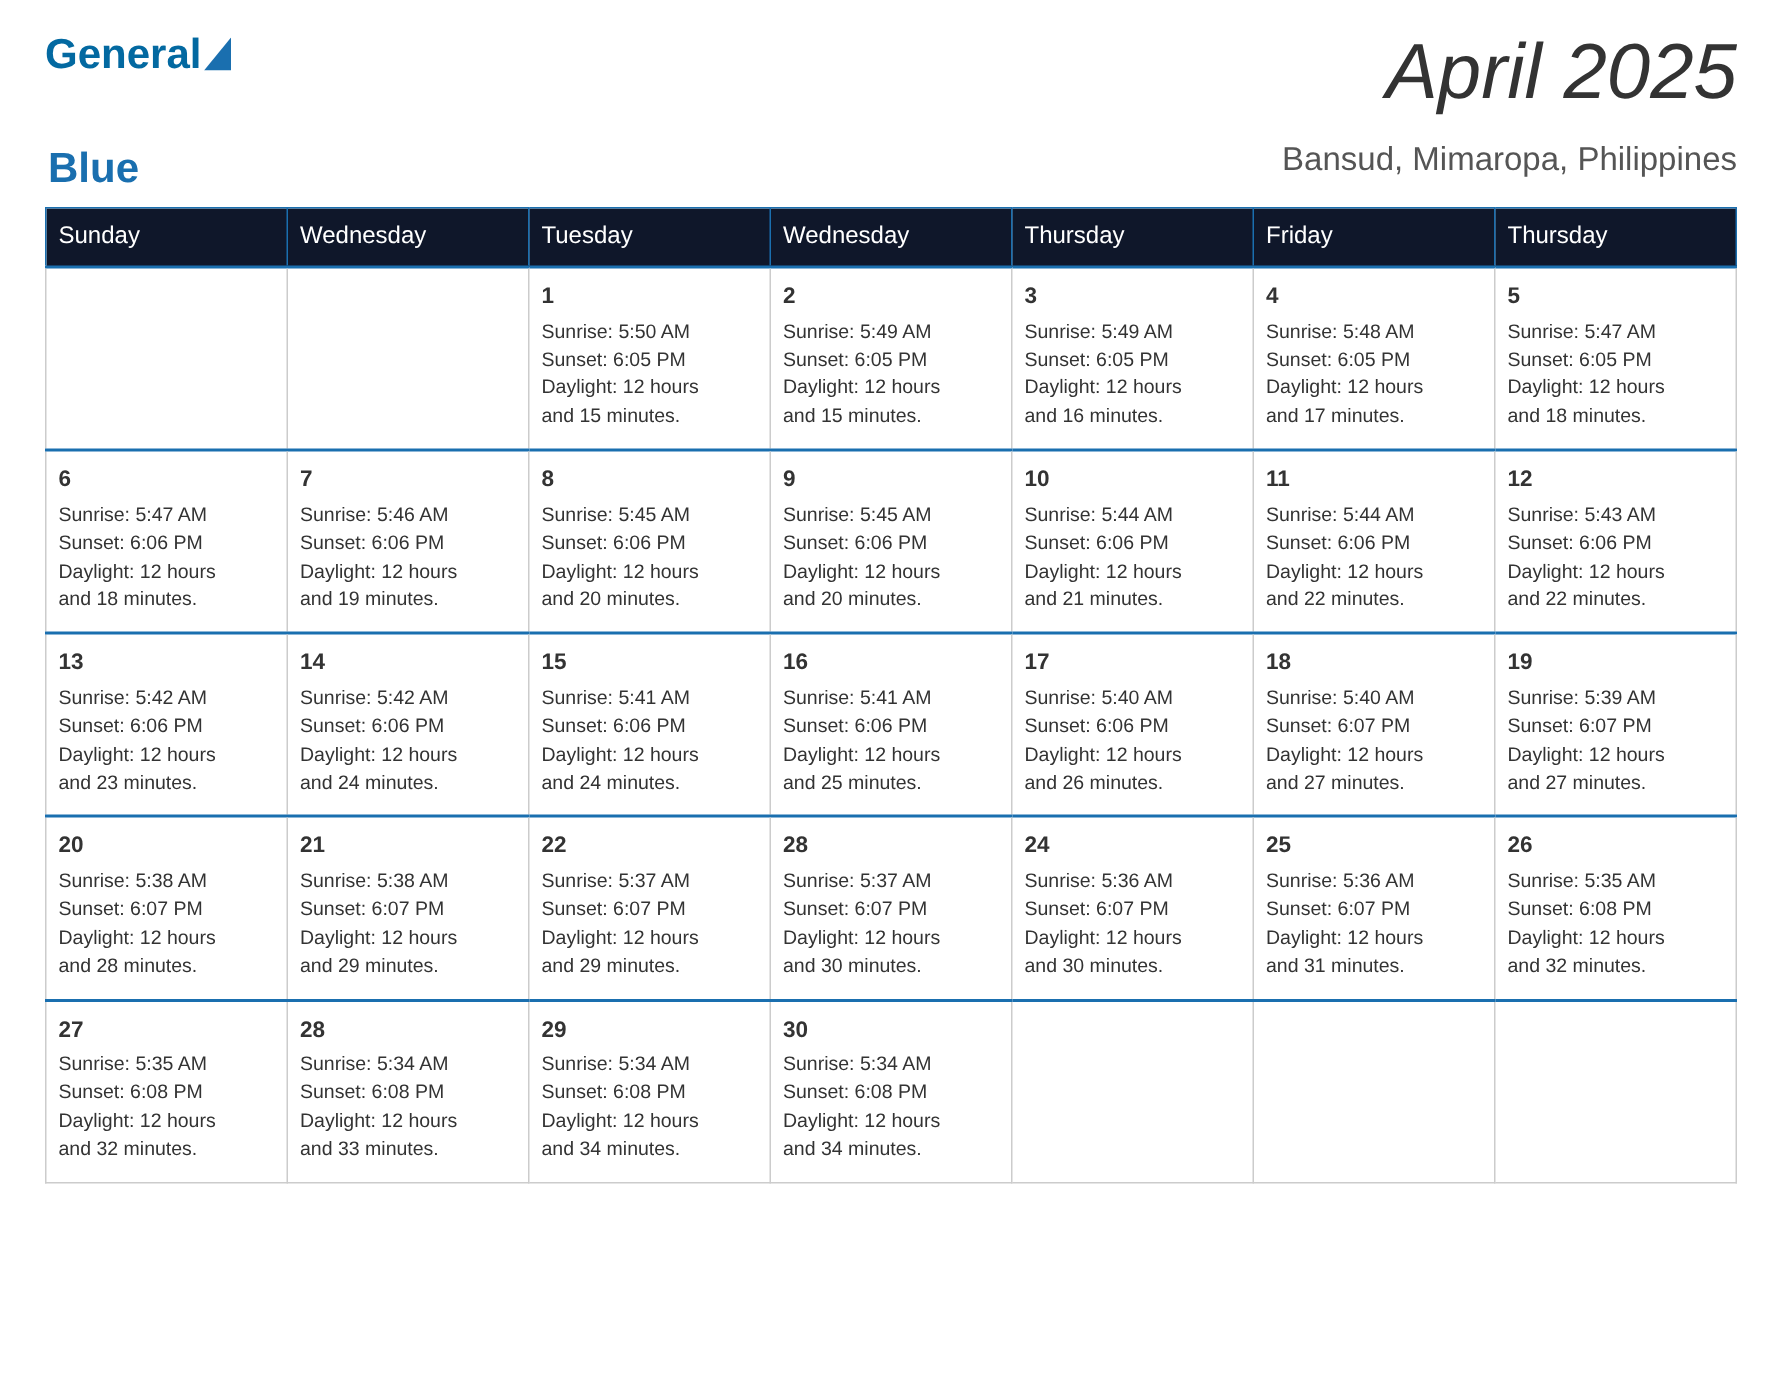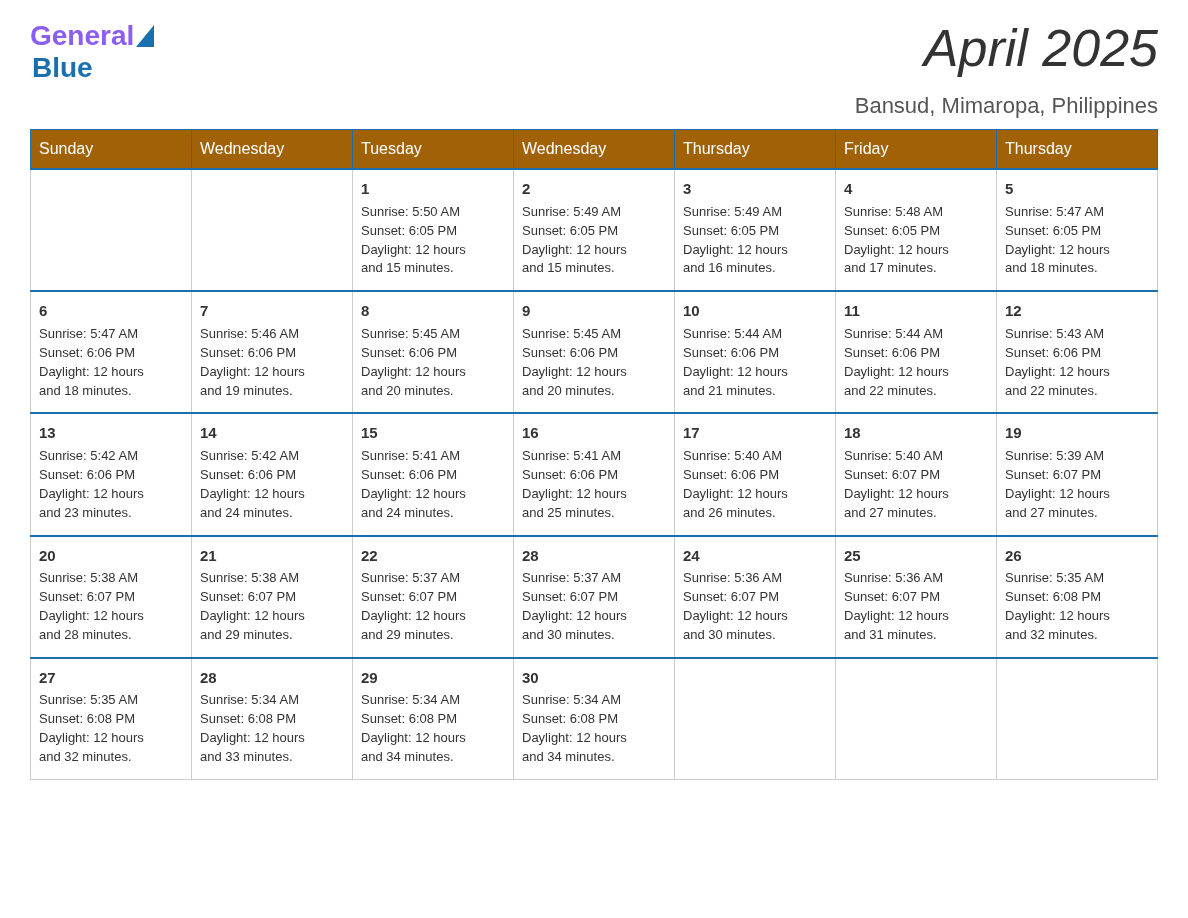"General" span { color: #8b5cf6 -> #0369a1 }
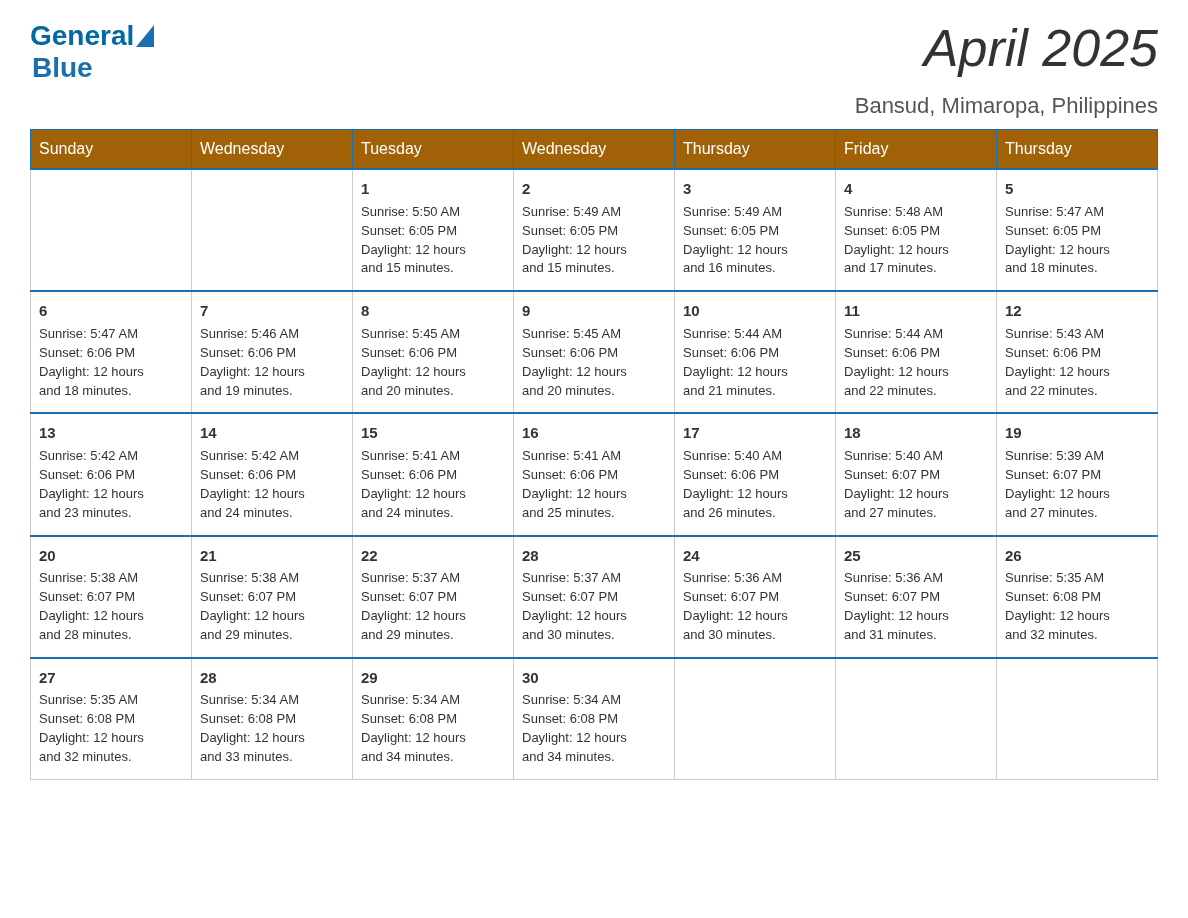"Blue" .logo-line2 { margin-top: none -> 44px }
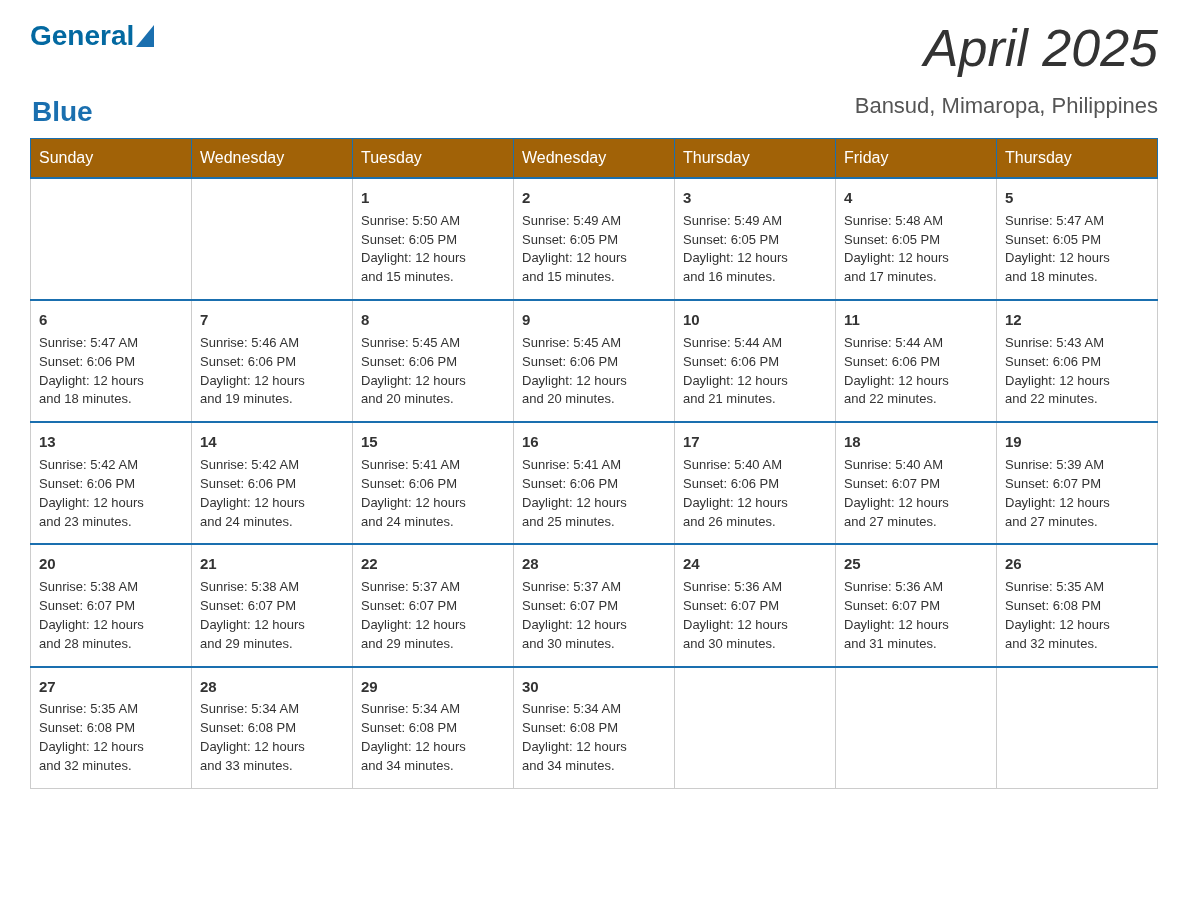"Sunday" .calendar-table th { background-color: #a16207 -> #0f172a }
